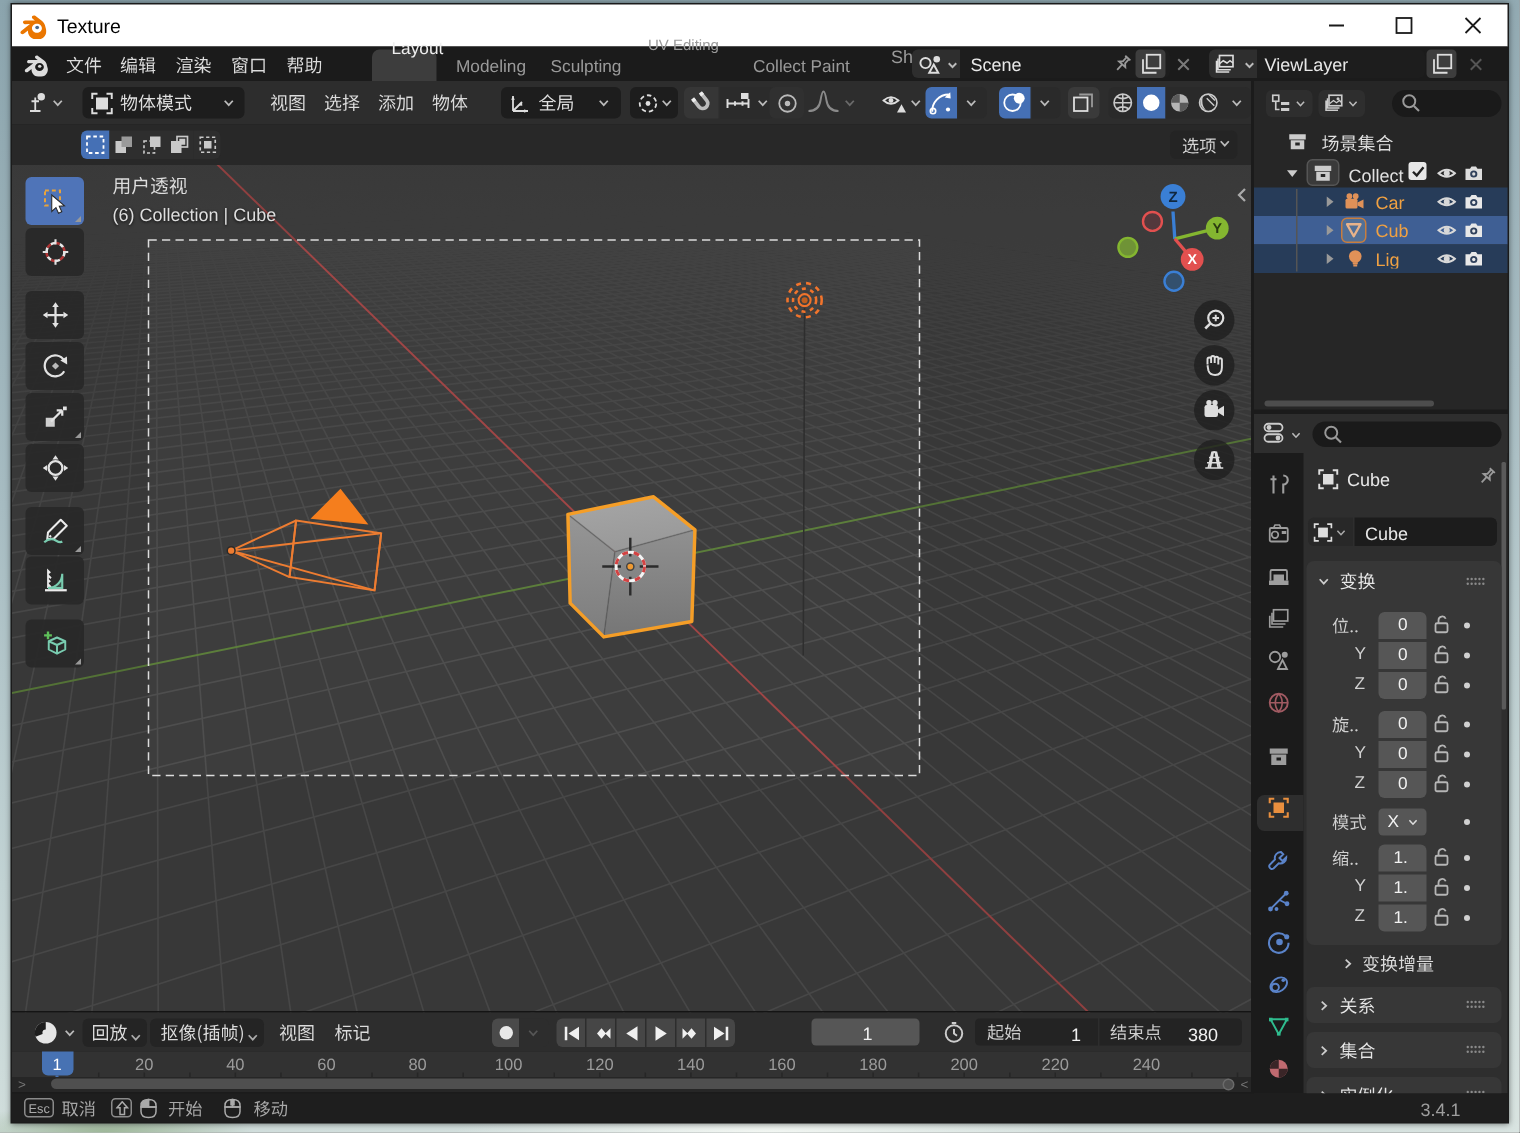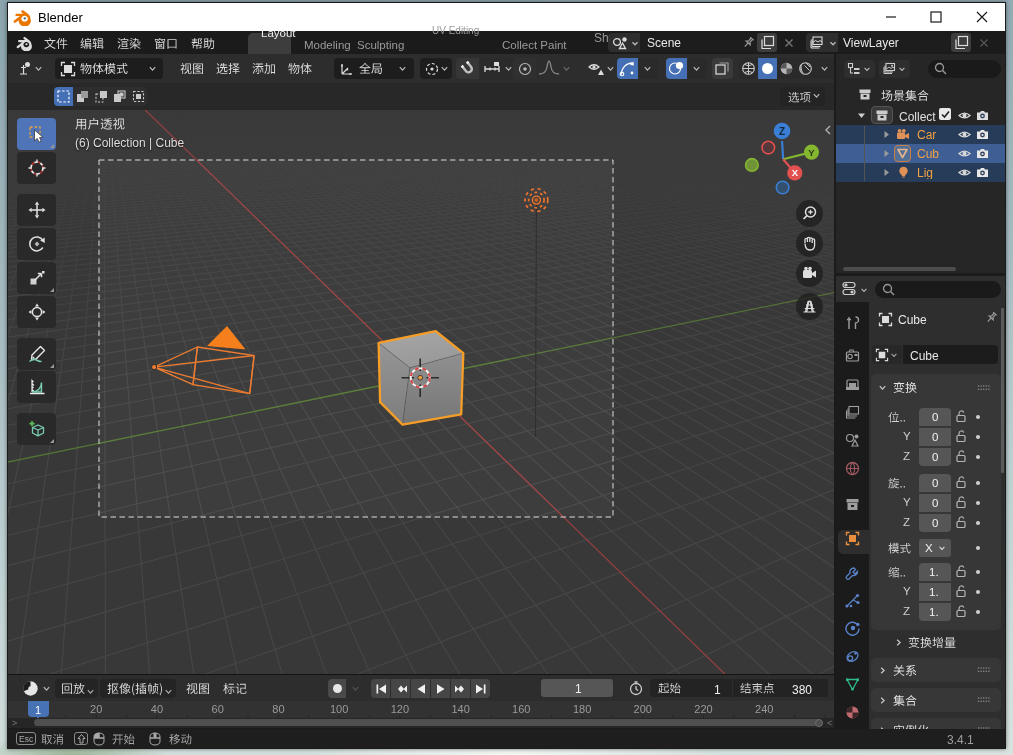"Blender" div.txt { text: Blender -> Texture }
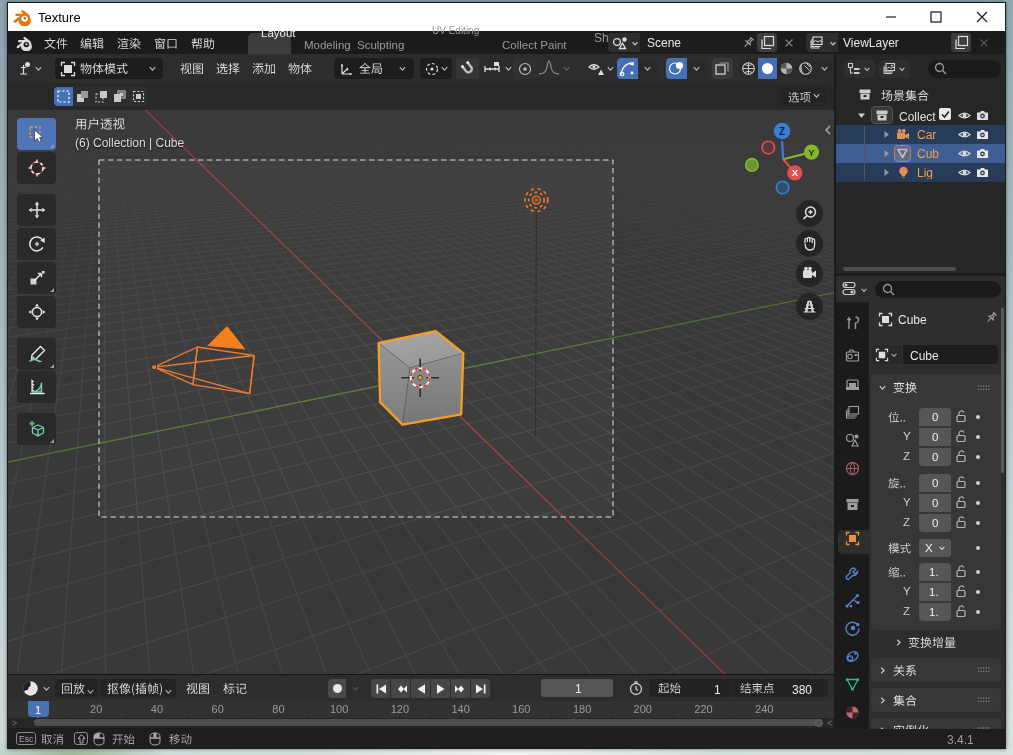"Sculpting" div.txt { left: 357px -> 367px }
